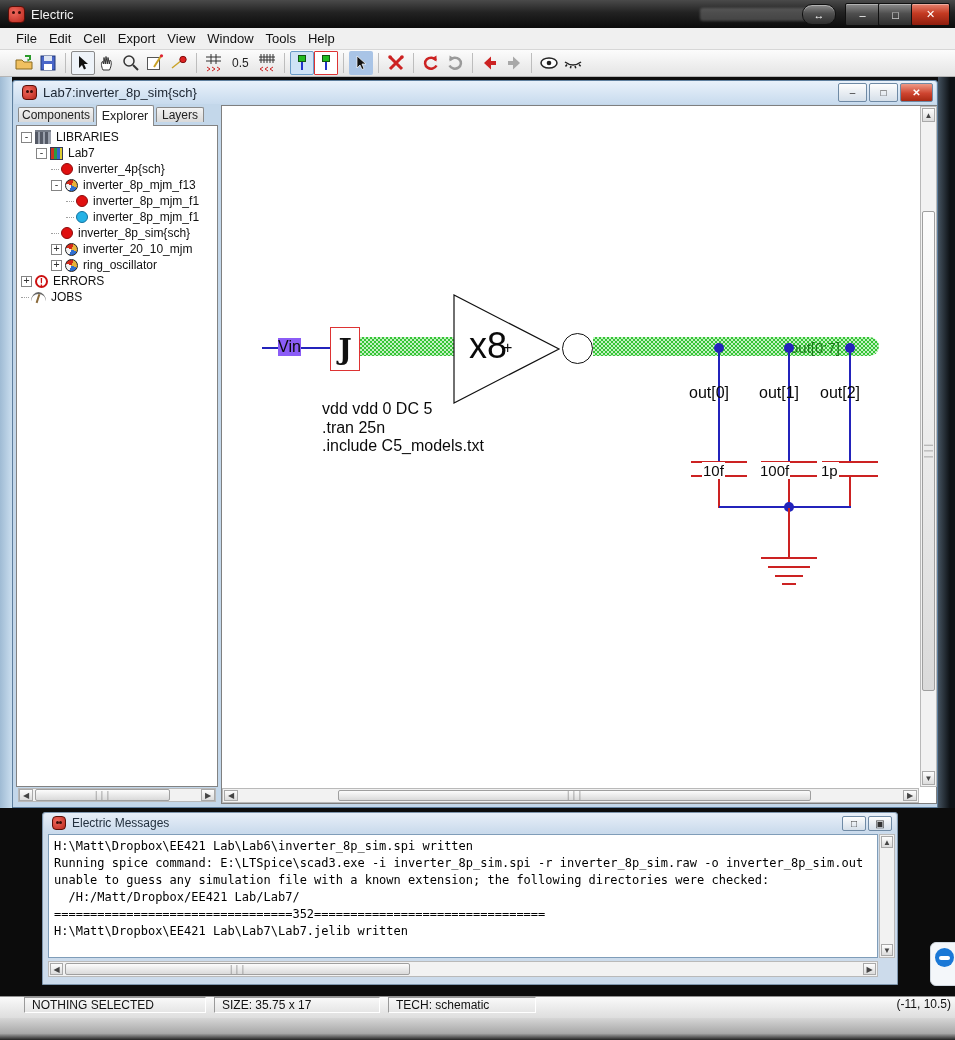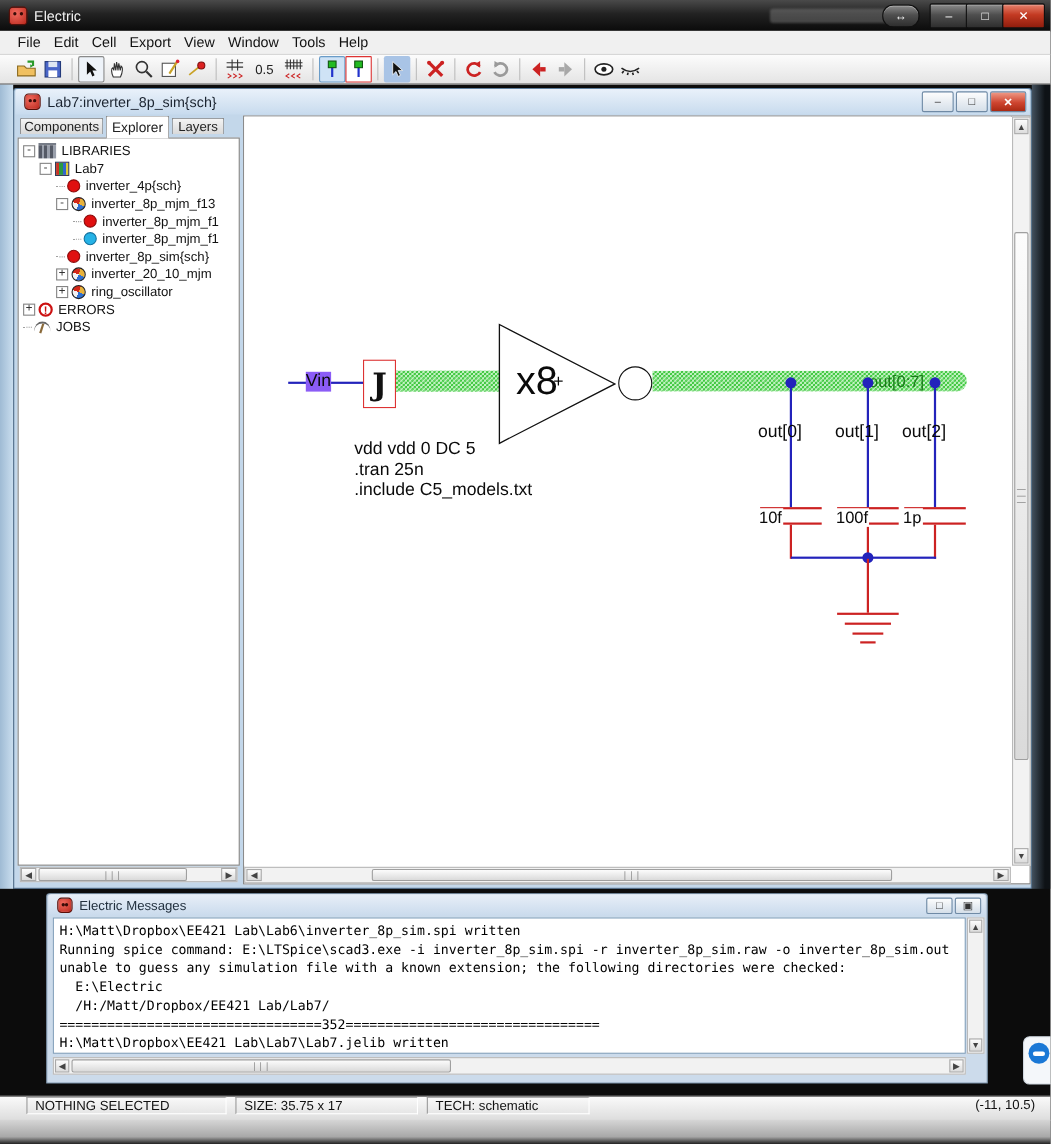"10f" span { margin-left: none -> 13px }
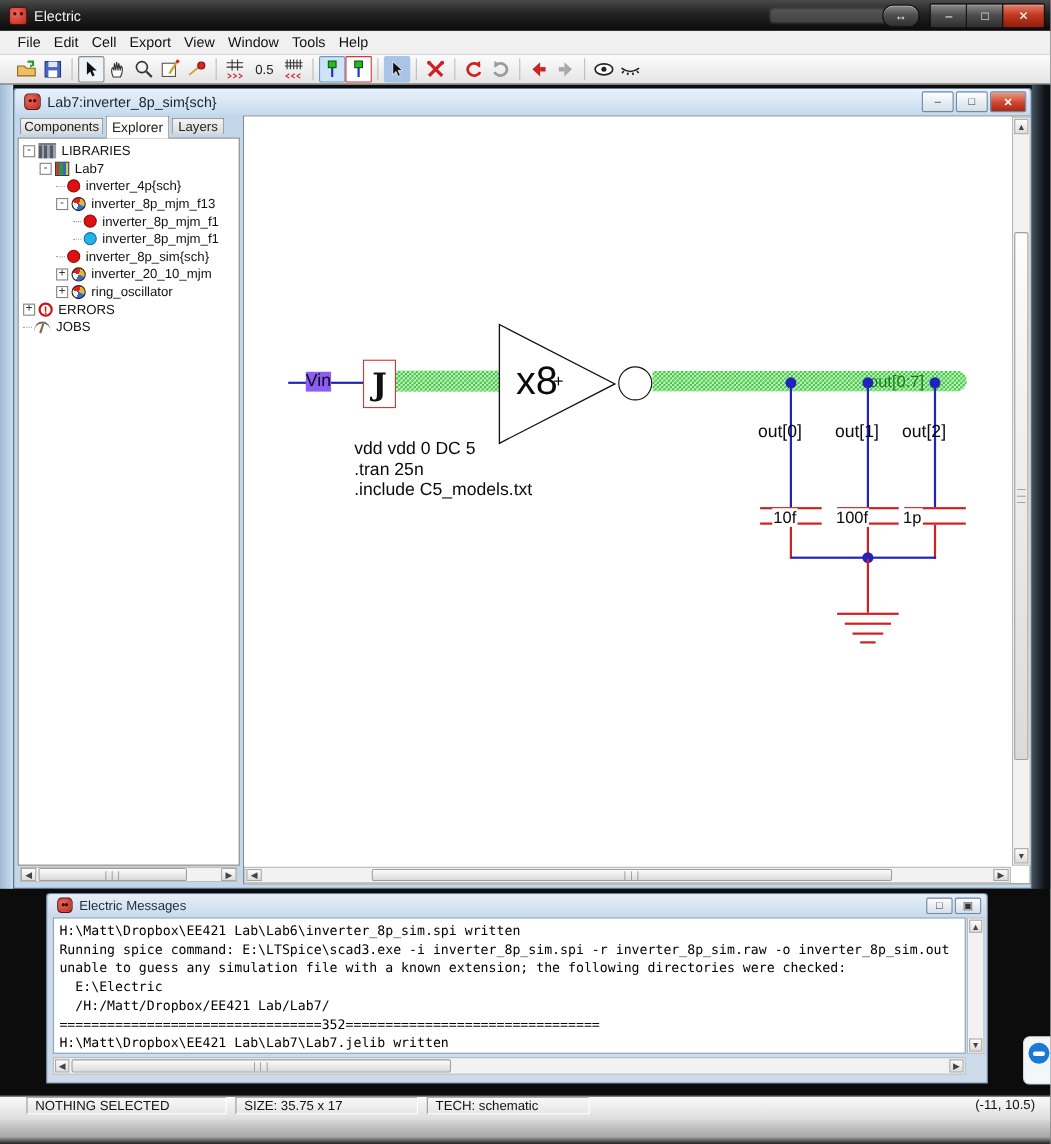"E:\Electric" div.console-line { html: <div> E:\Electric</div> -> none }
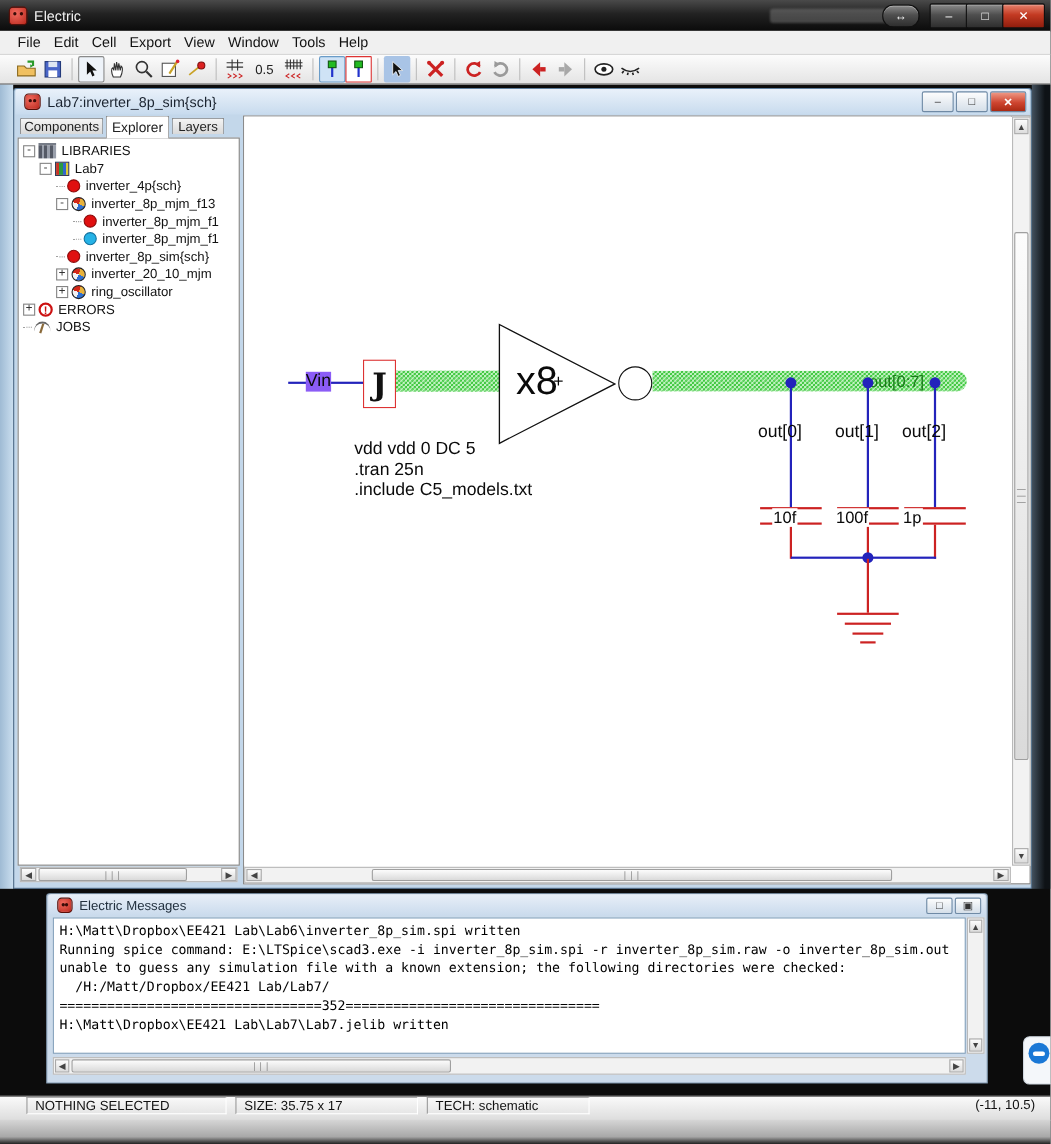"(-11, 10.5)" span { padding-right: 14px -> 4px }
